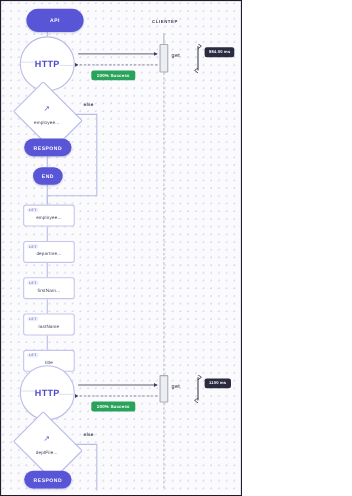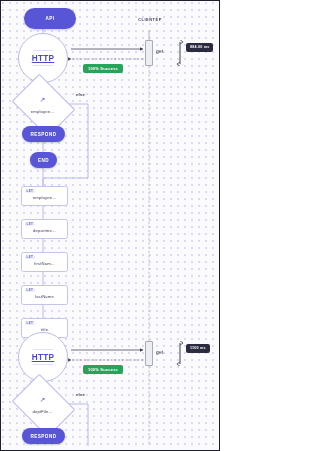"HTTP" .circle { flex-direction: column -> row; text-decoration: underline -> none }
